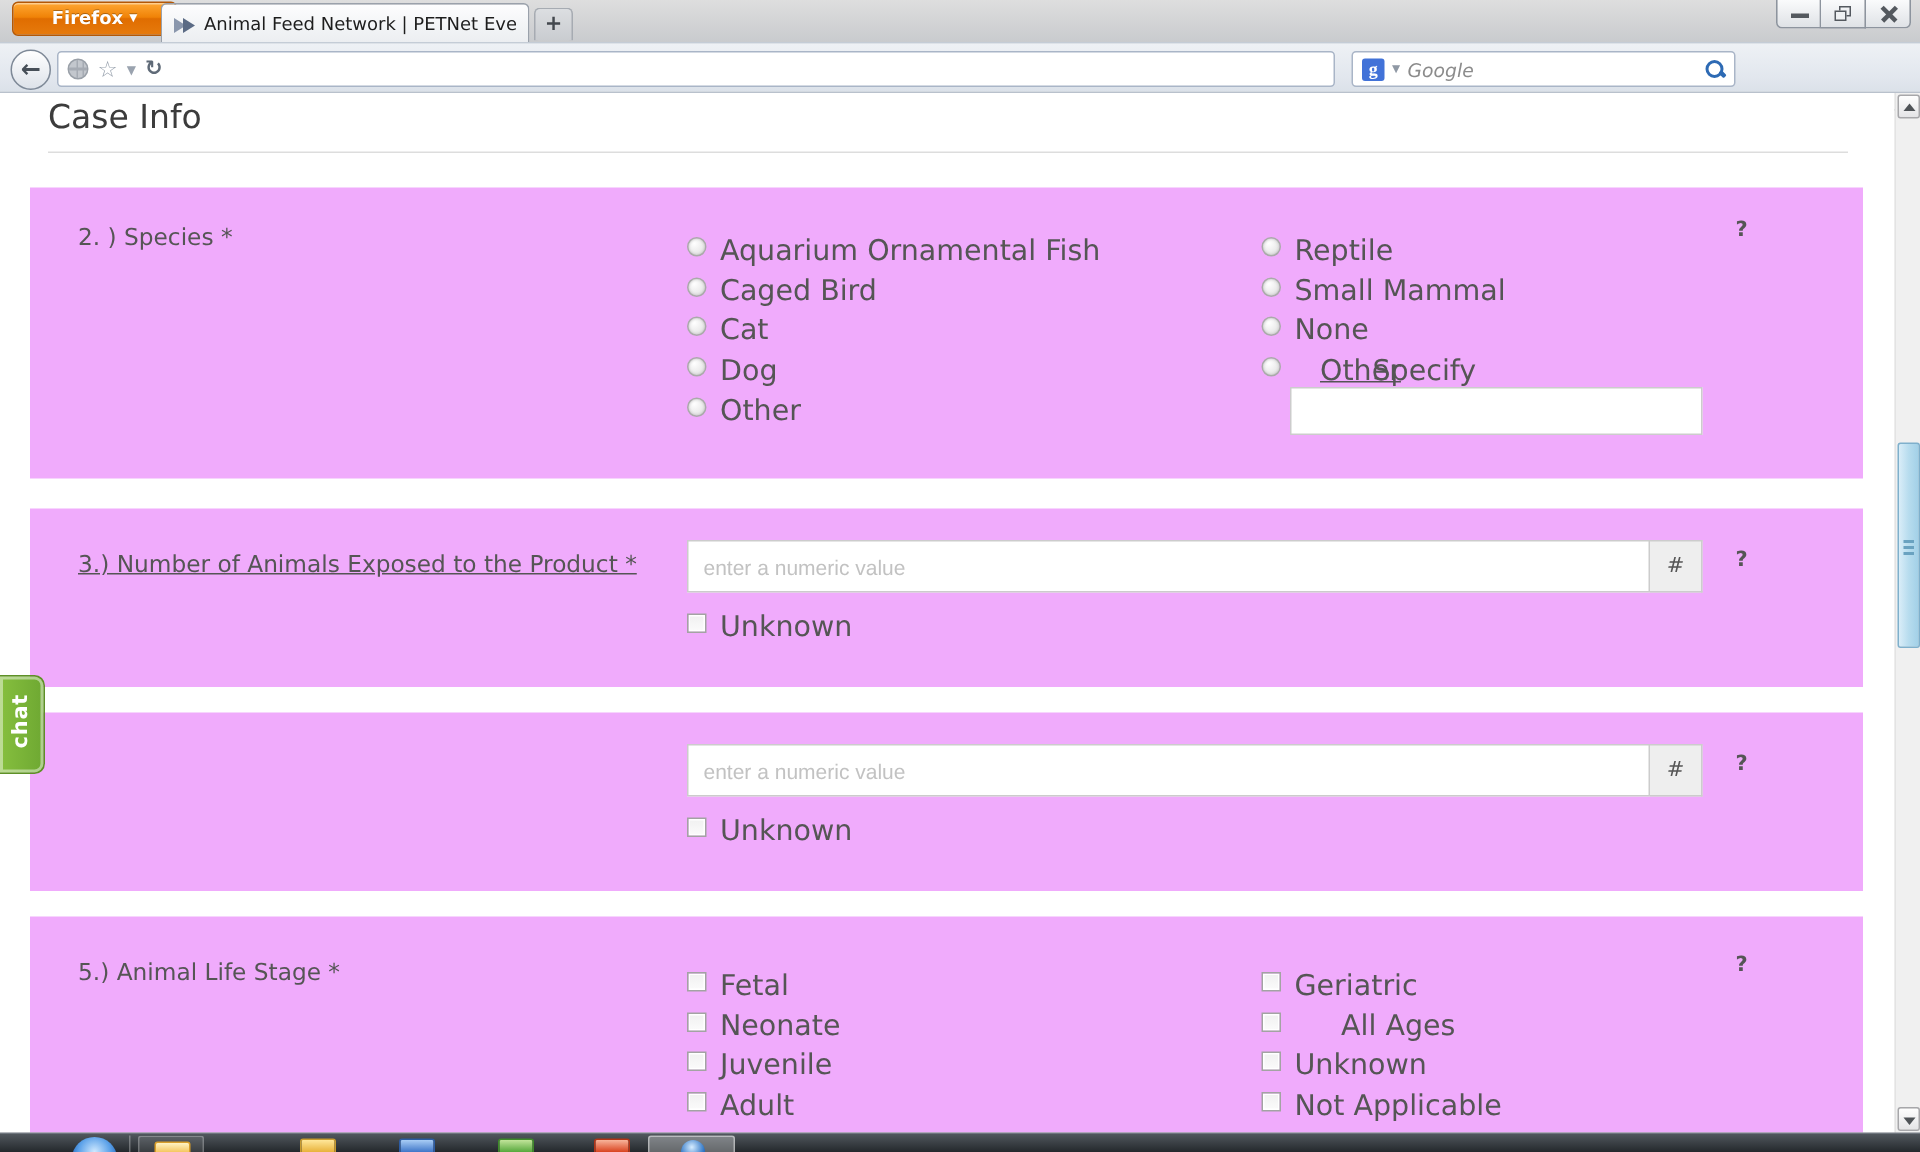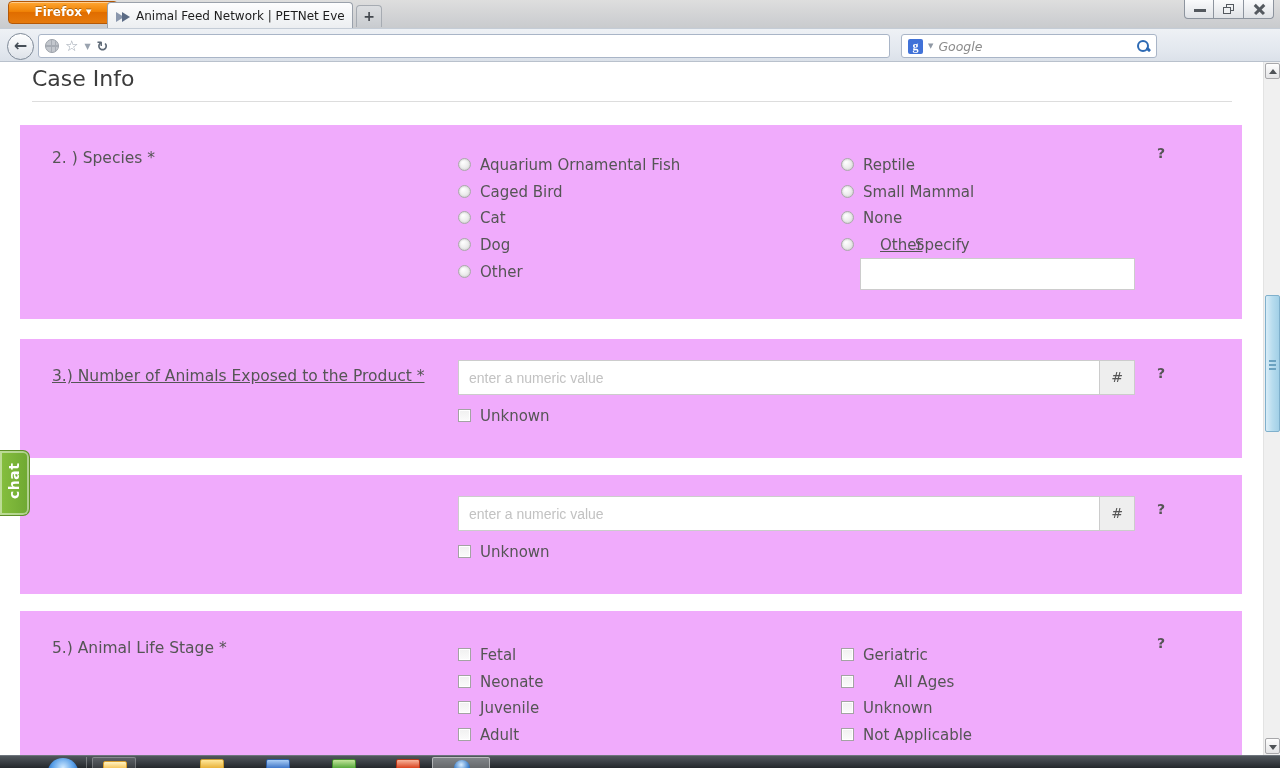"Aquarium Ornamental Fish" .opt-label { font-size: 15px -> 19px }
